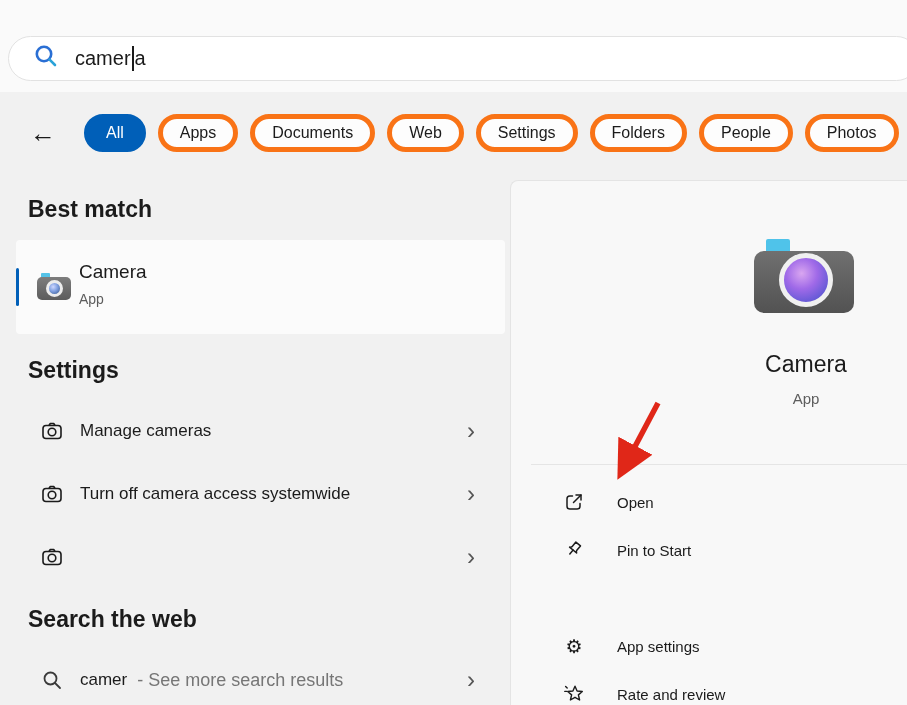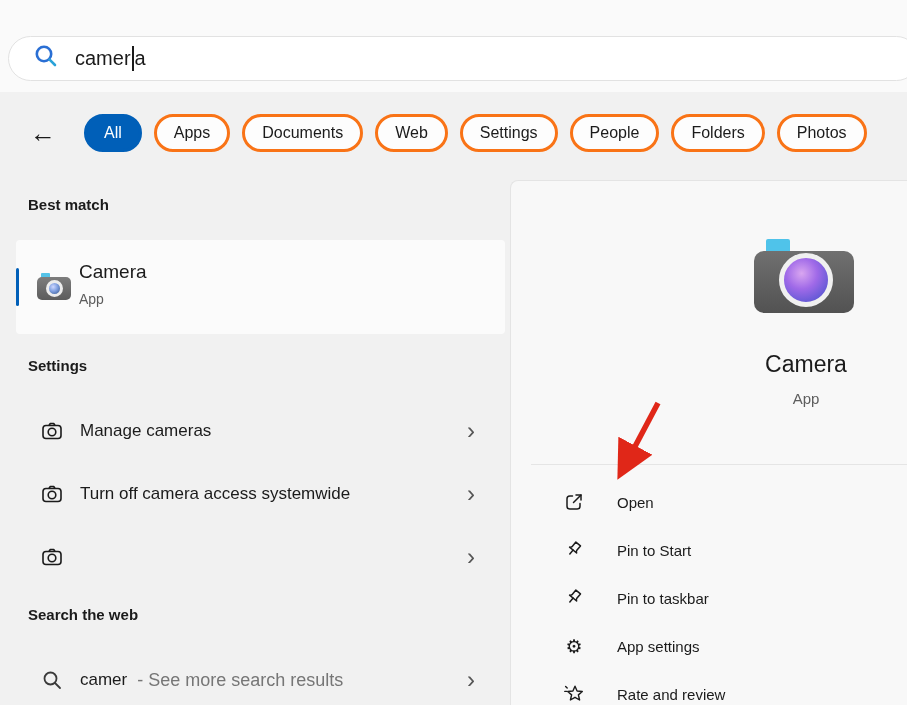"All" .pill { border: 3px solid #f97316 -> 5px solid #f97316 }
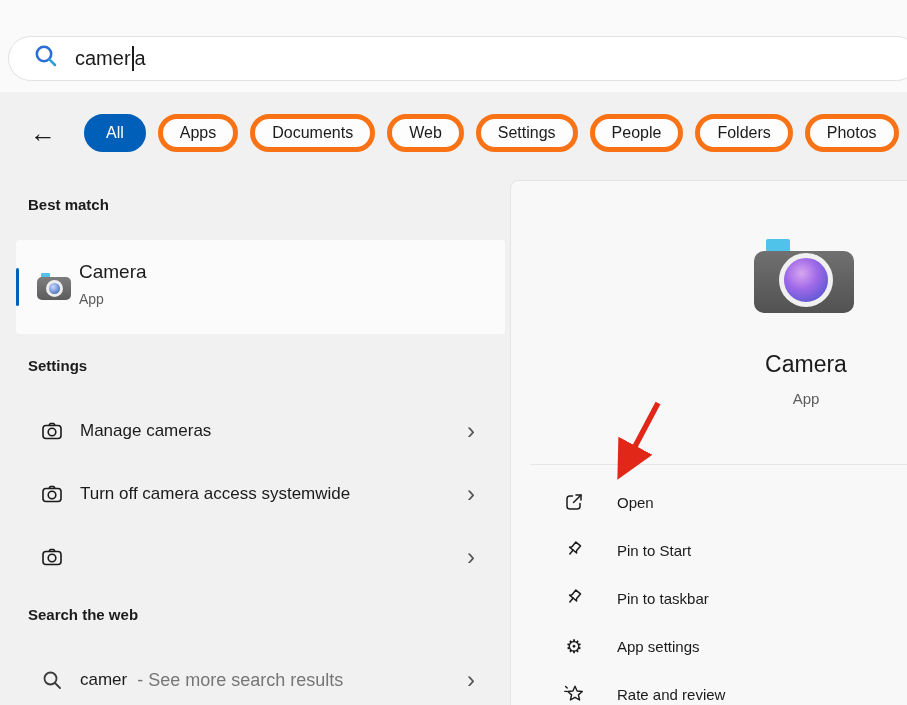"People" button.pill { order: before "Folders" -> after "Folders" }
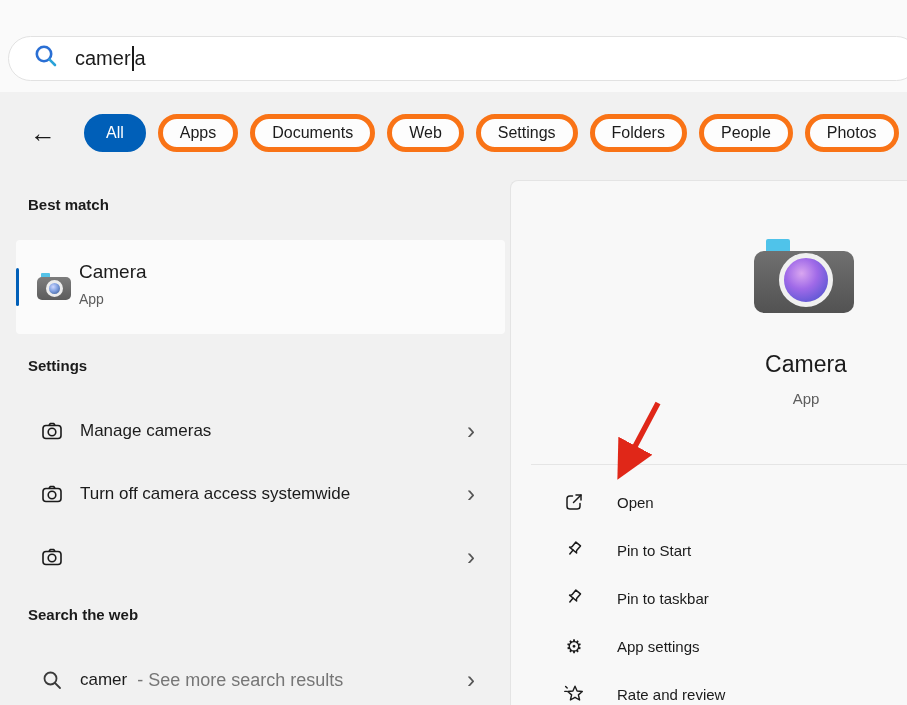"Best match" .heading { font-size: 15px -> 23px }
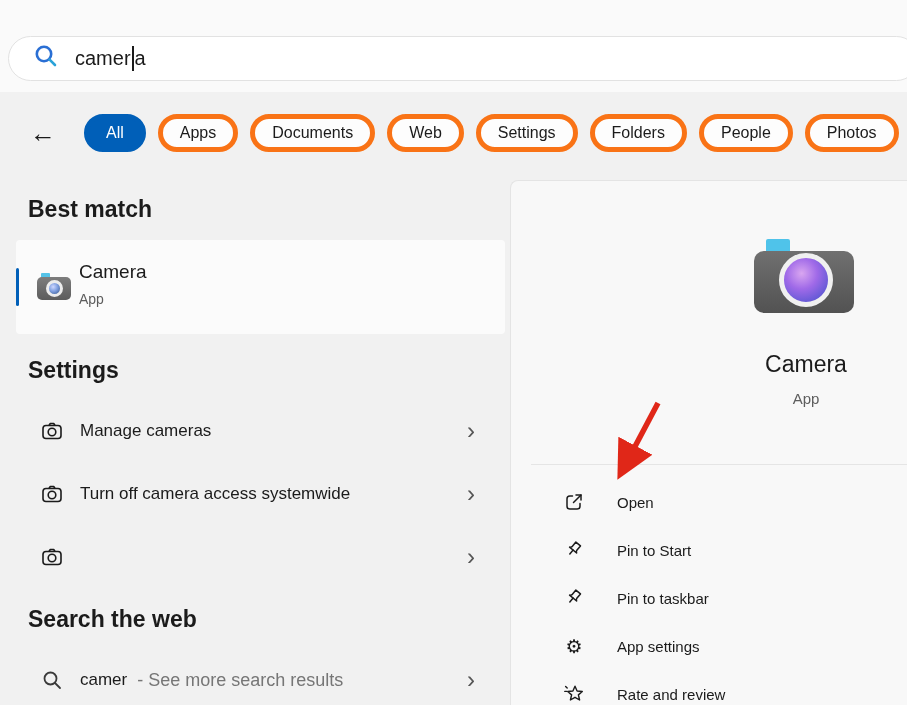"Pin to taskbar" div.action { html: <div> <span> <svg> <g> <path></path> <line></line> </g> </svg> </span> <span>Pin to taskbar</span> </div> -> none }
